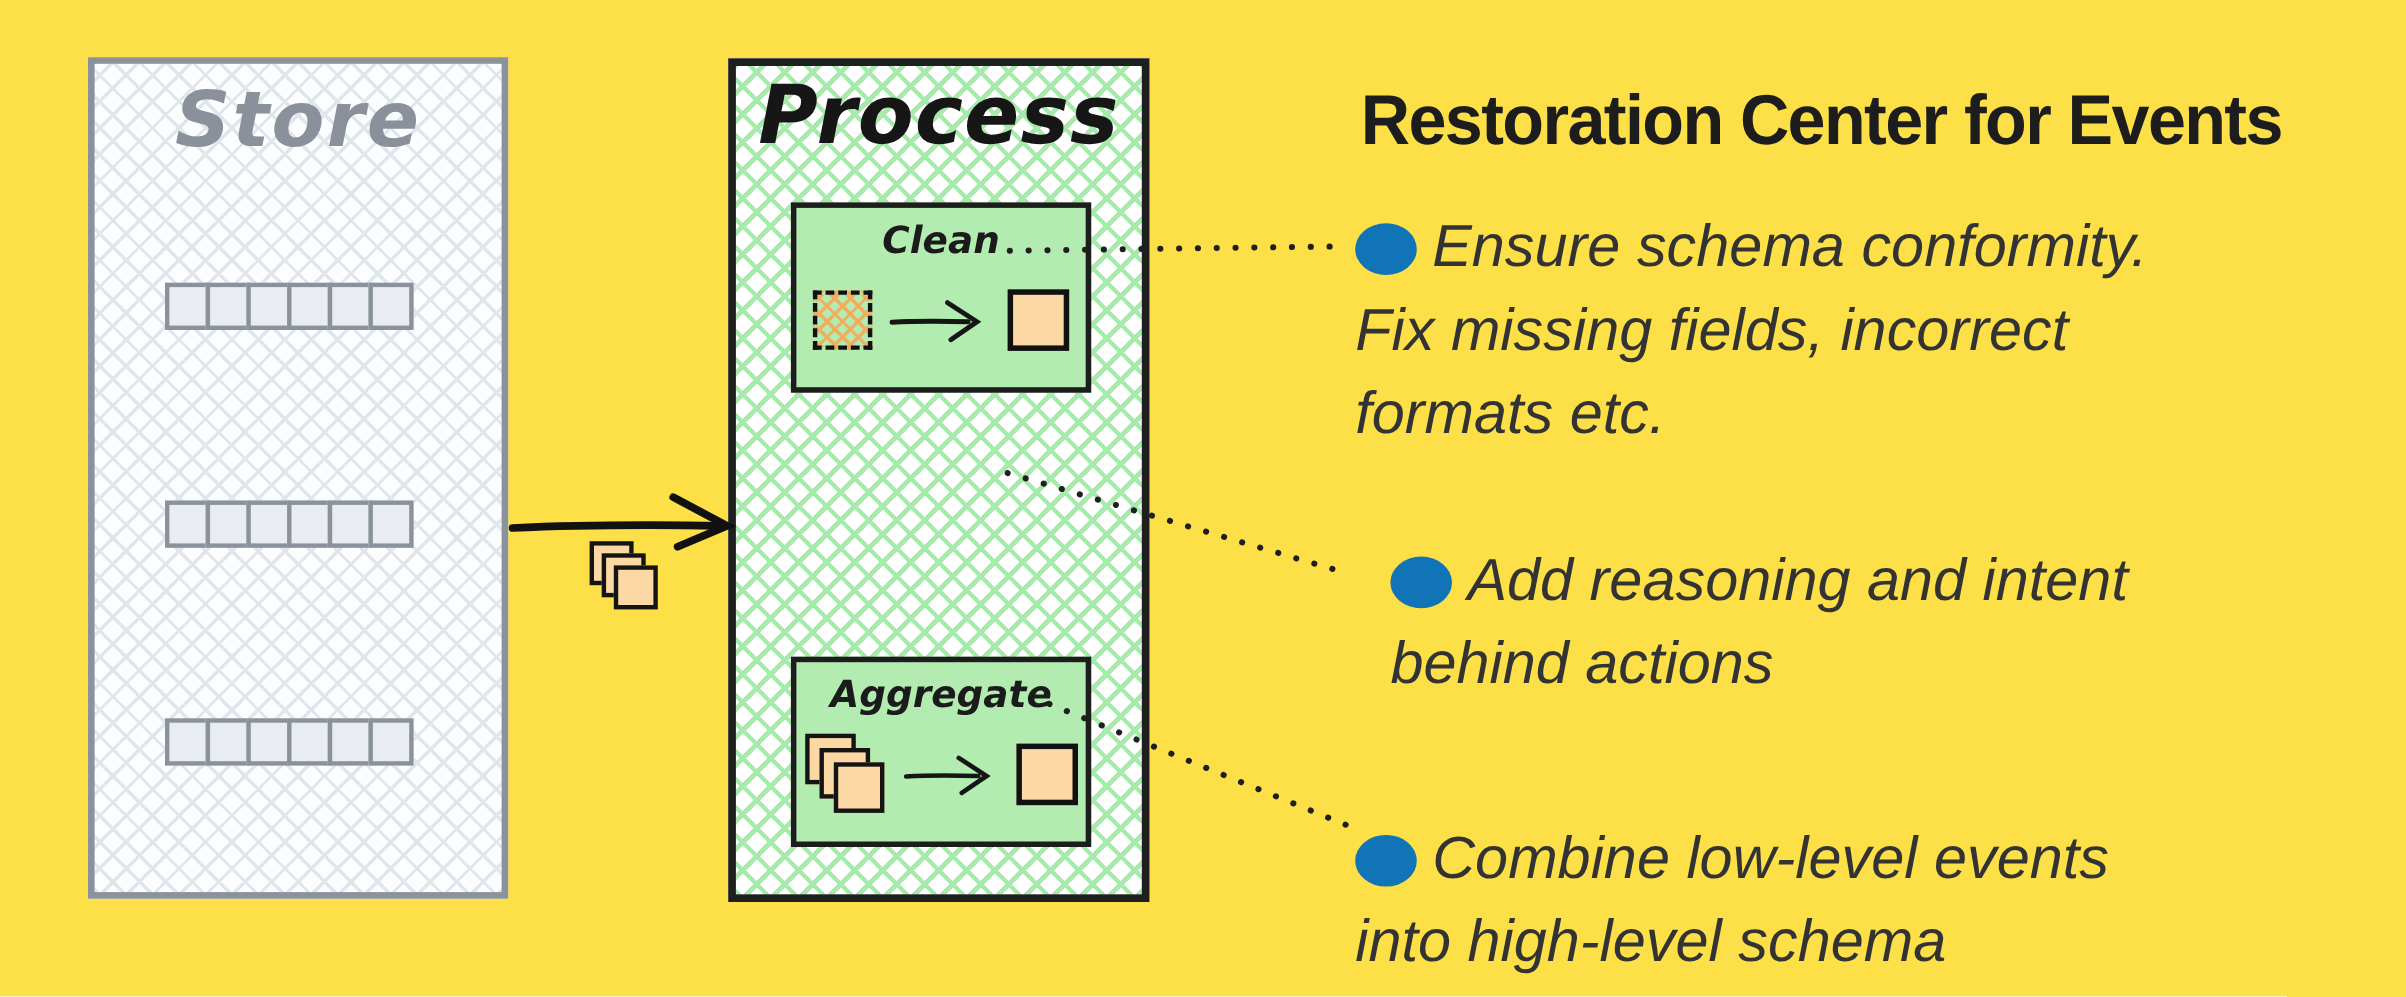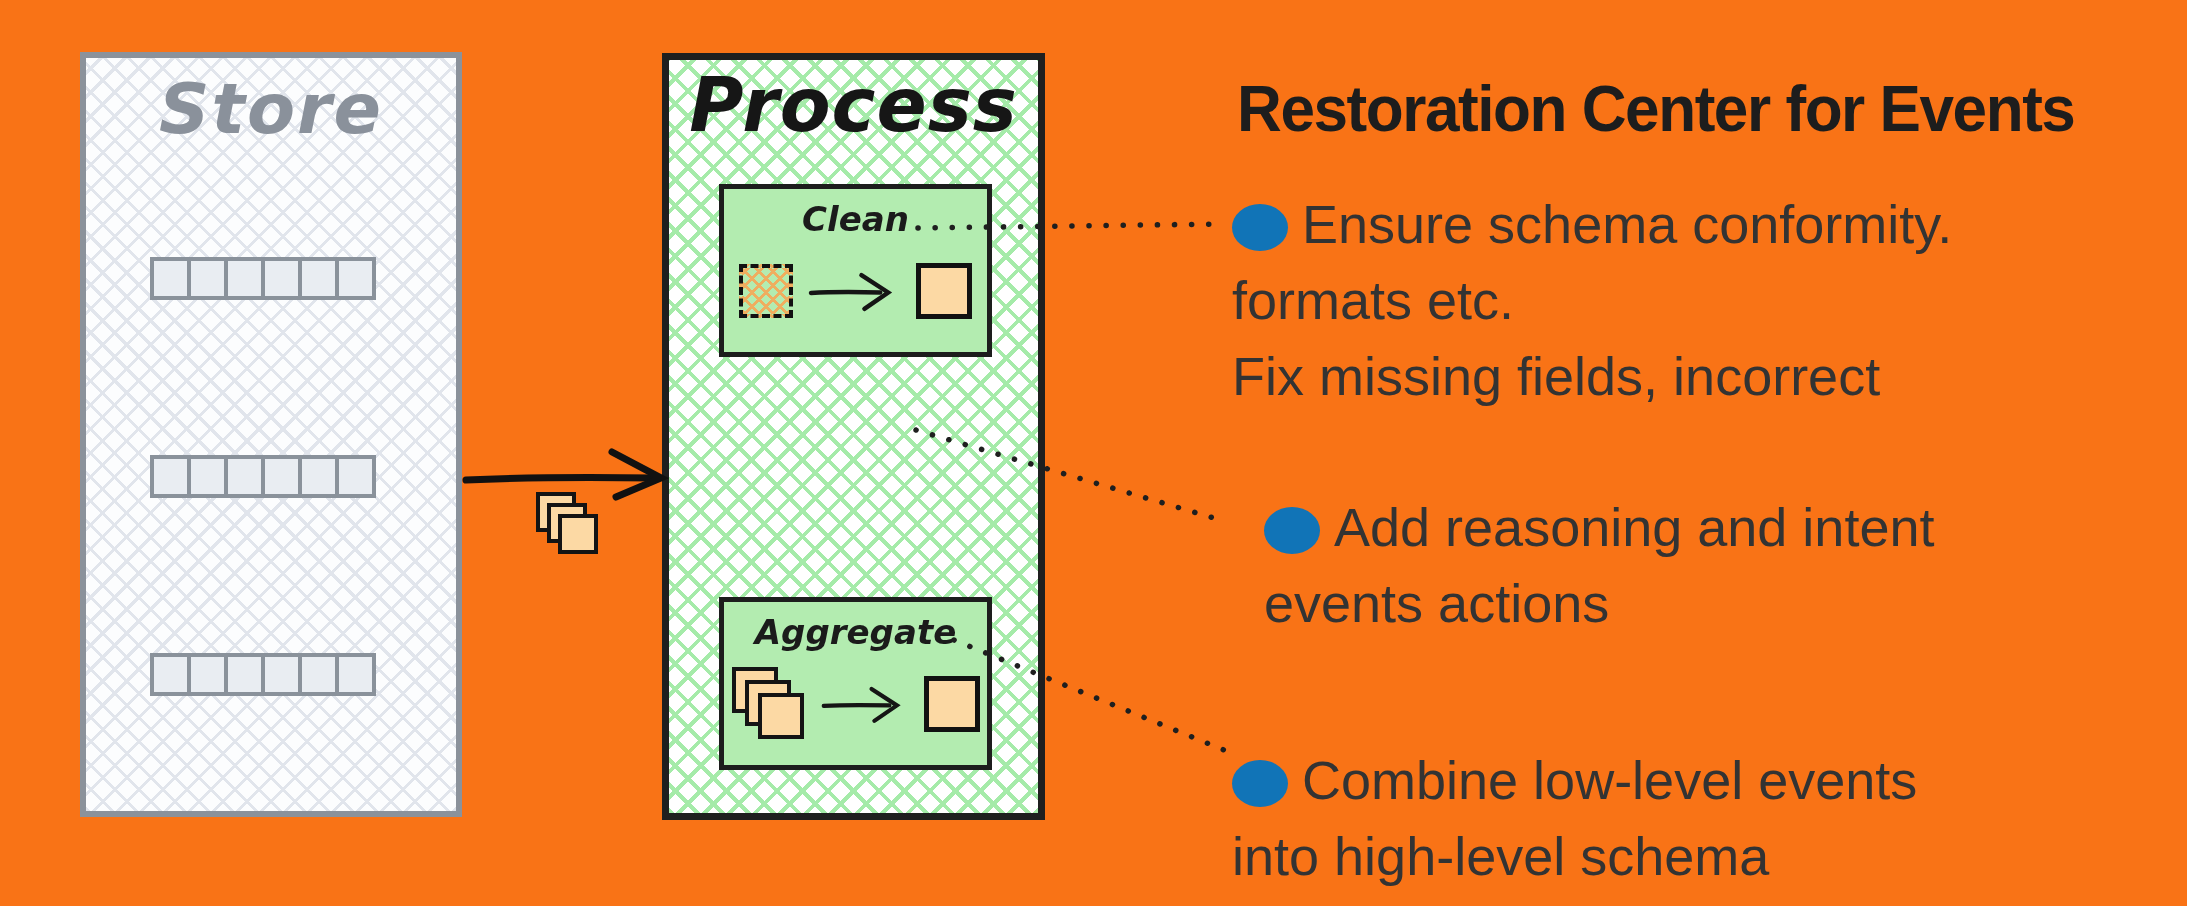"Store" #canvas { background: #f97316 -> #fde047 }
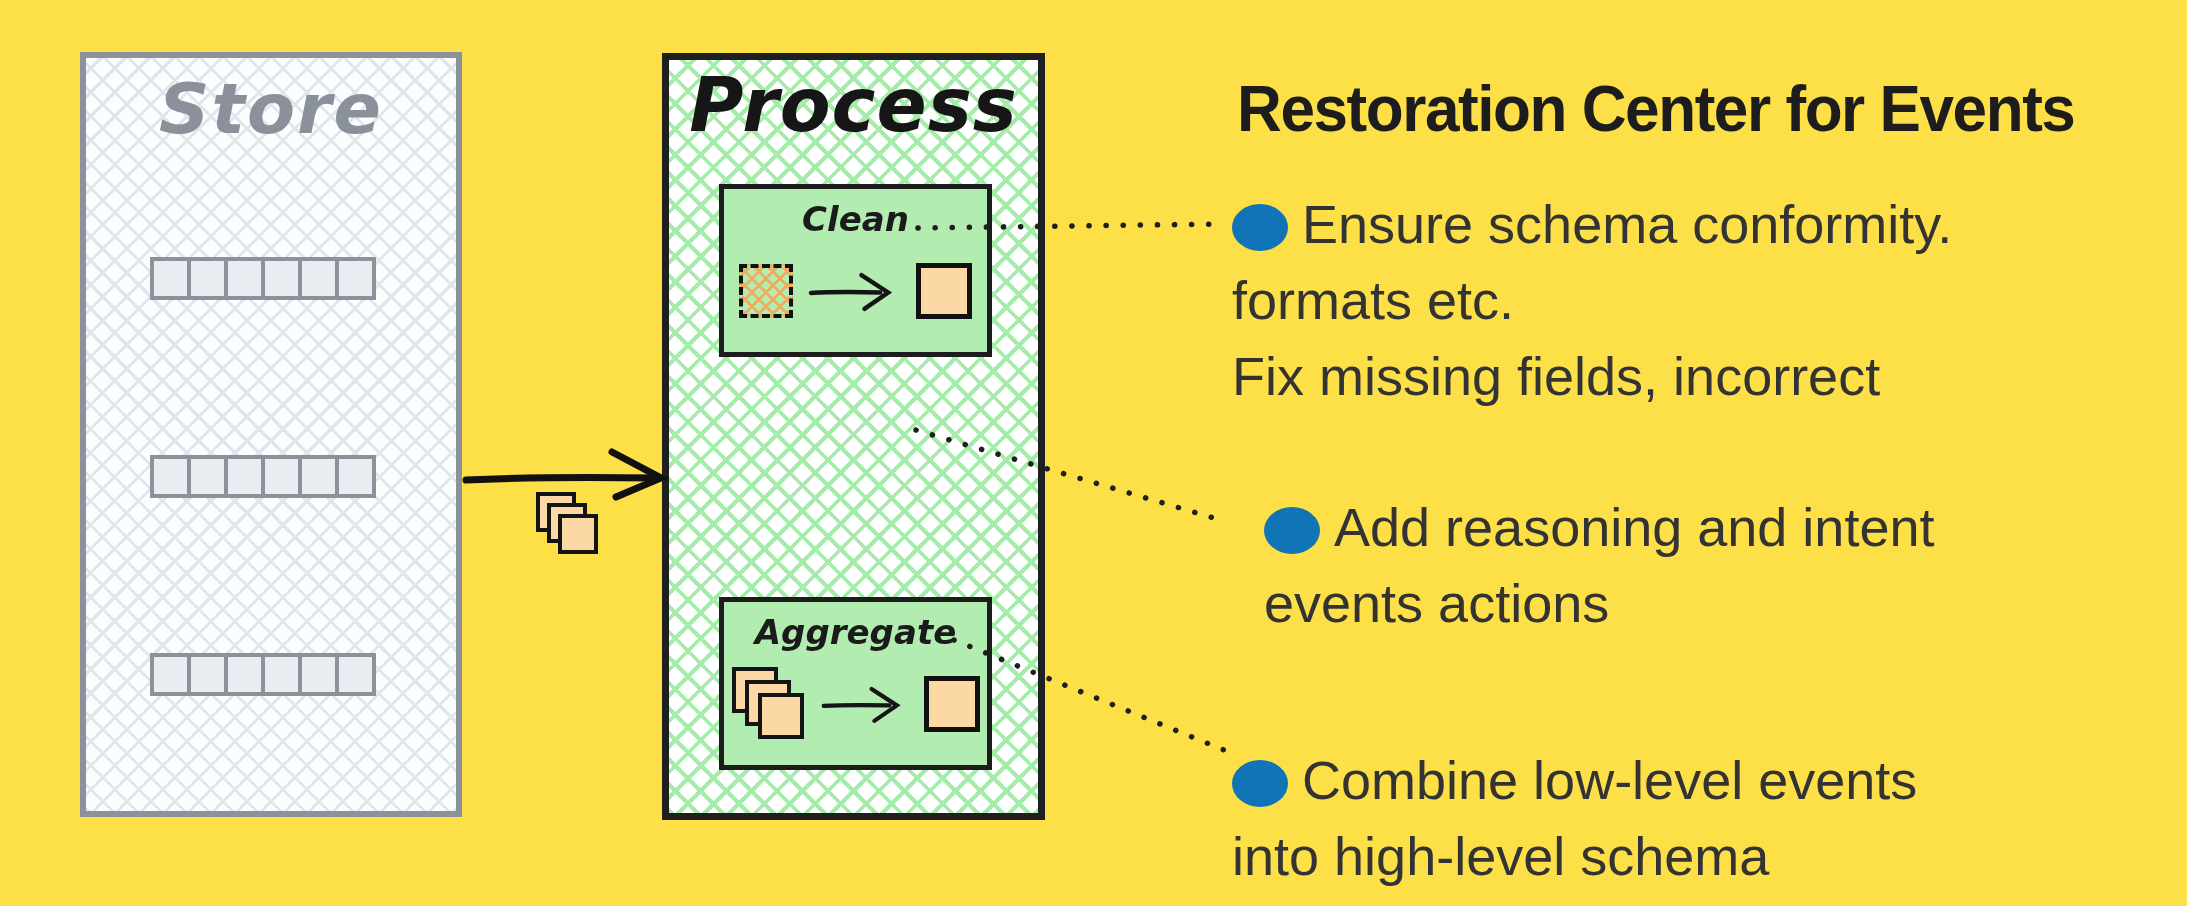"Ensure schema conformity." .note-item { font-style: none -> italic }
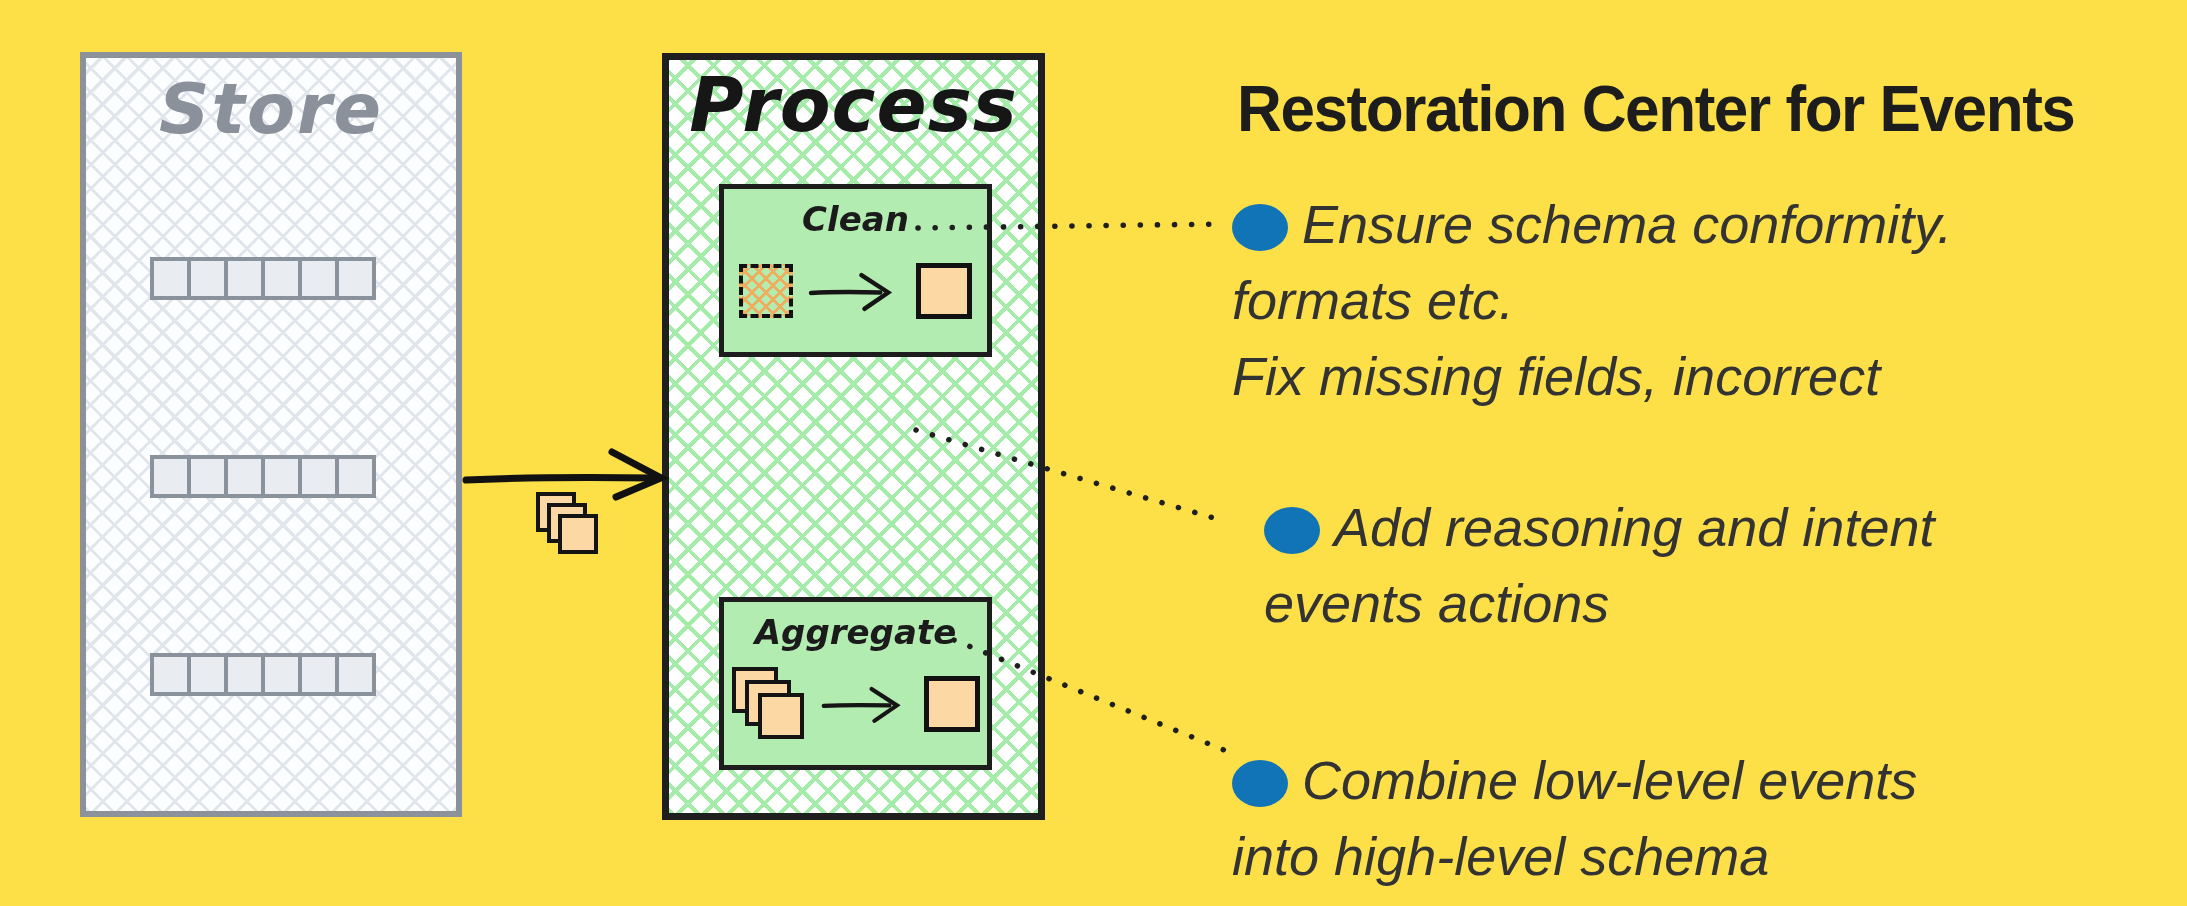"formats etc." div { order: before "Fix missing fields, incorrect" -> after "Fix missing fields, incorrect" }
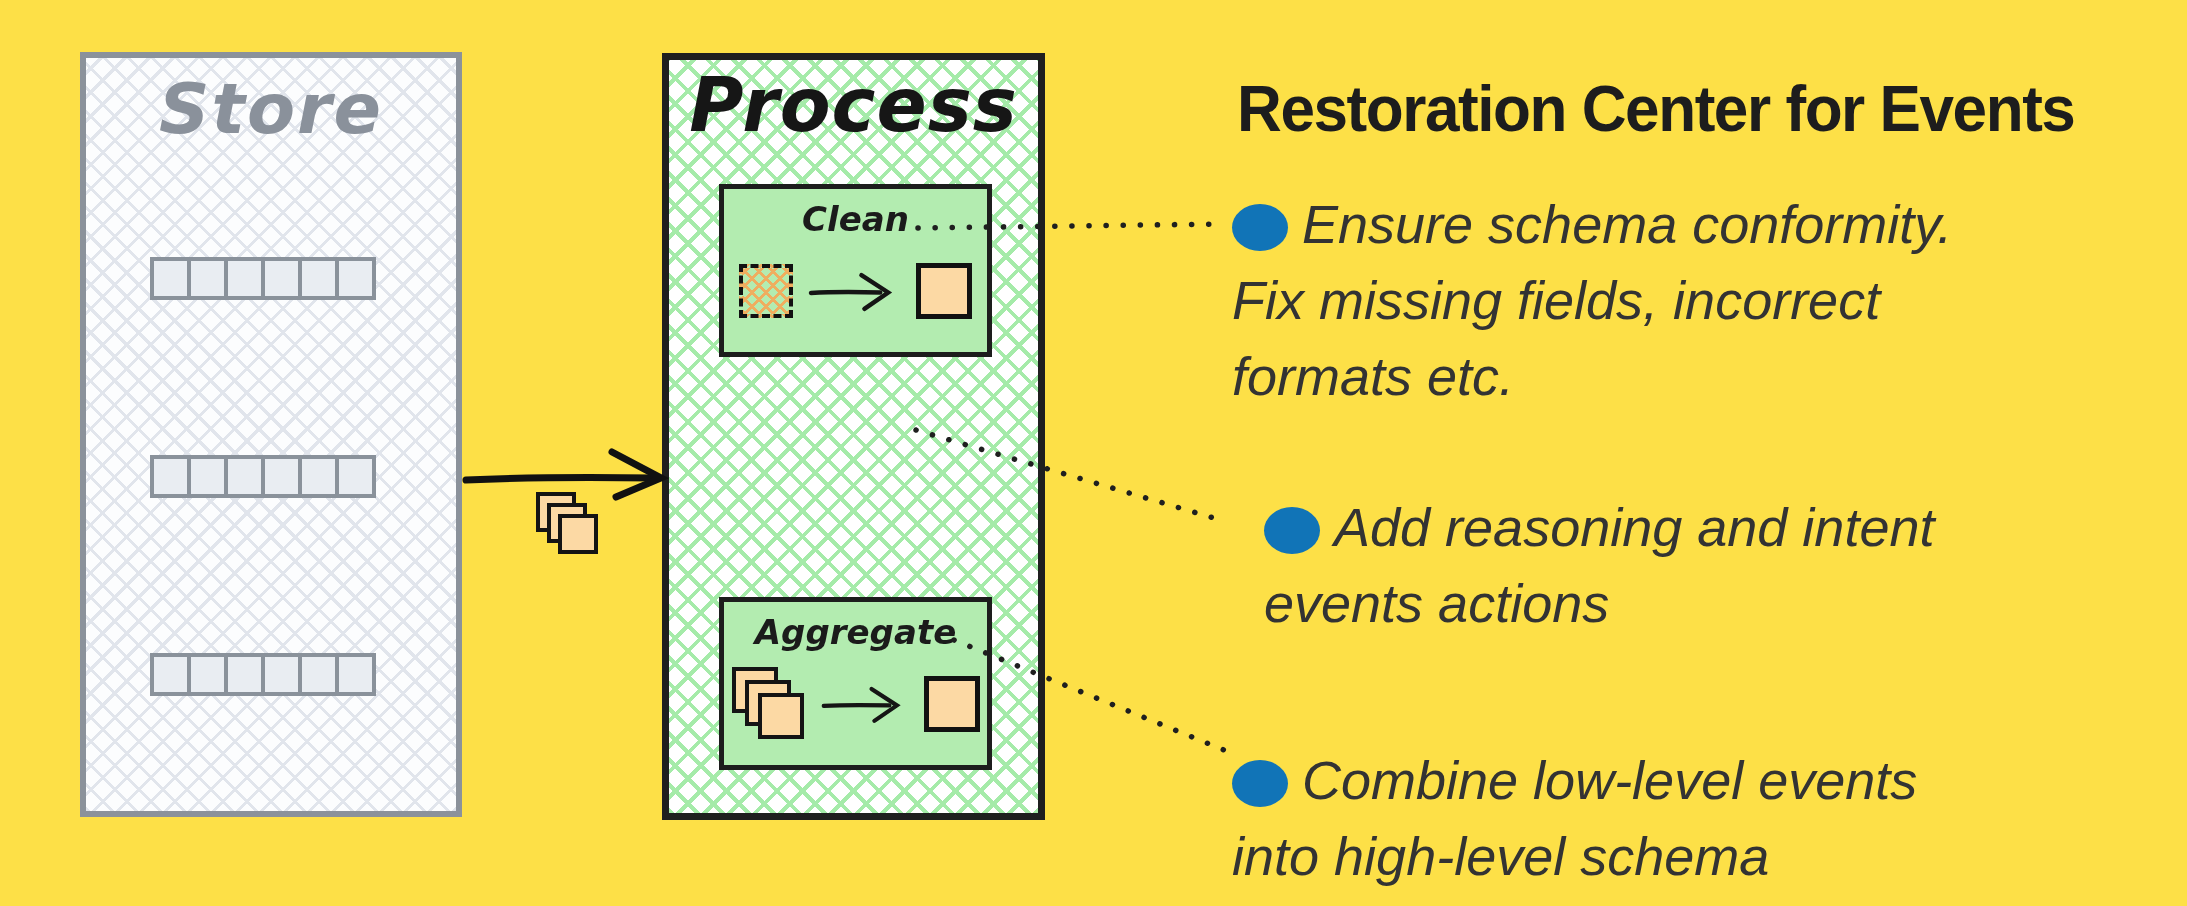"events actions" div { text: events -> behind }
